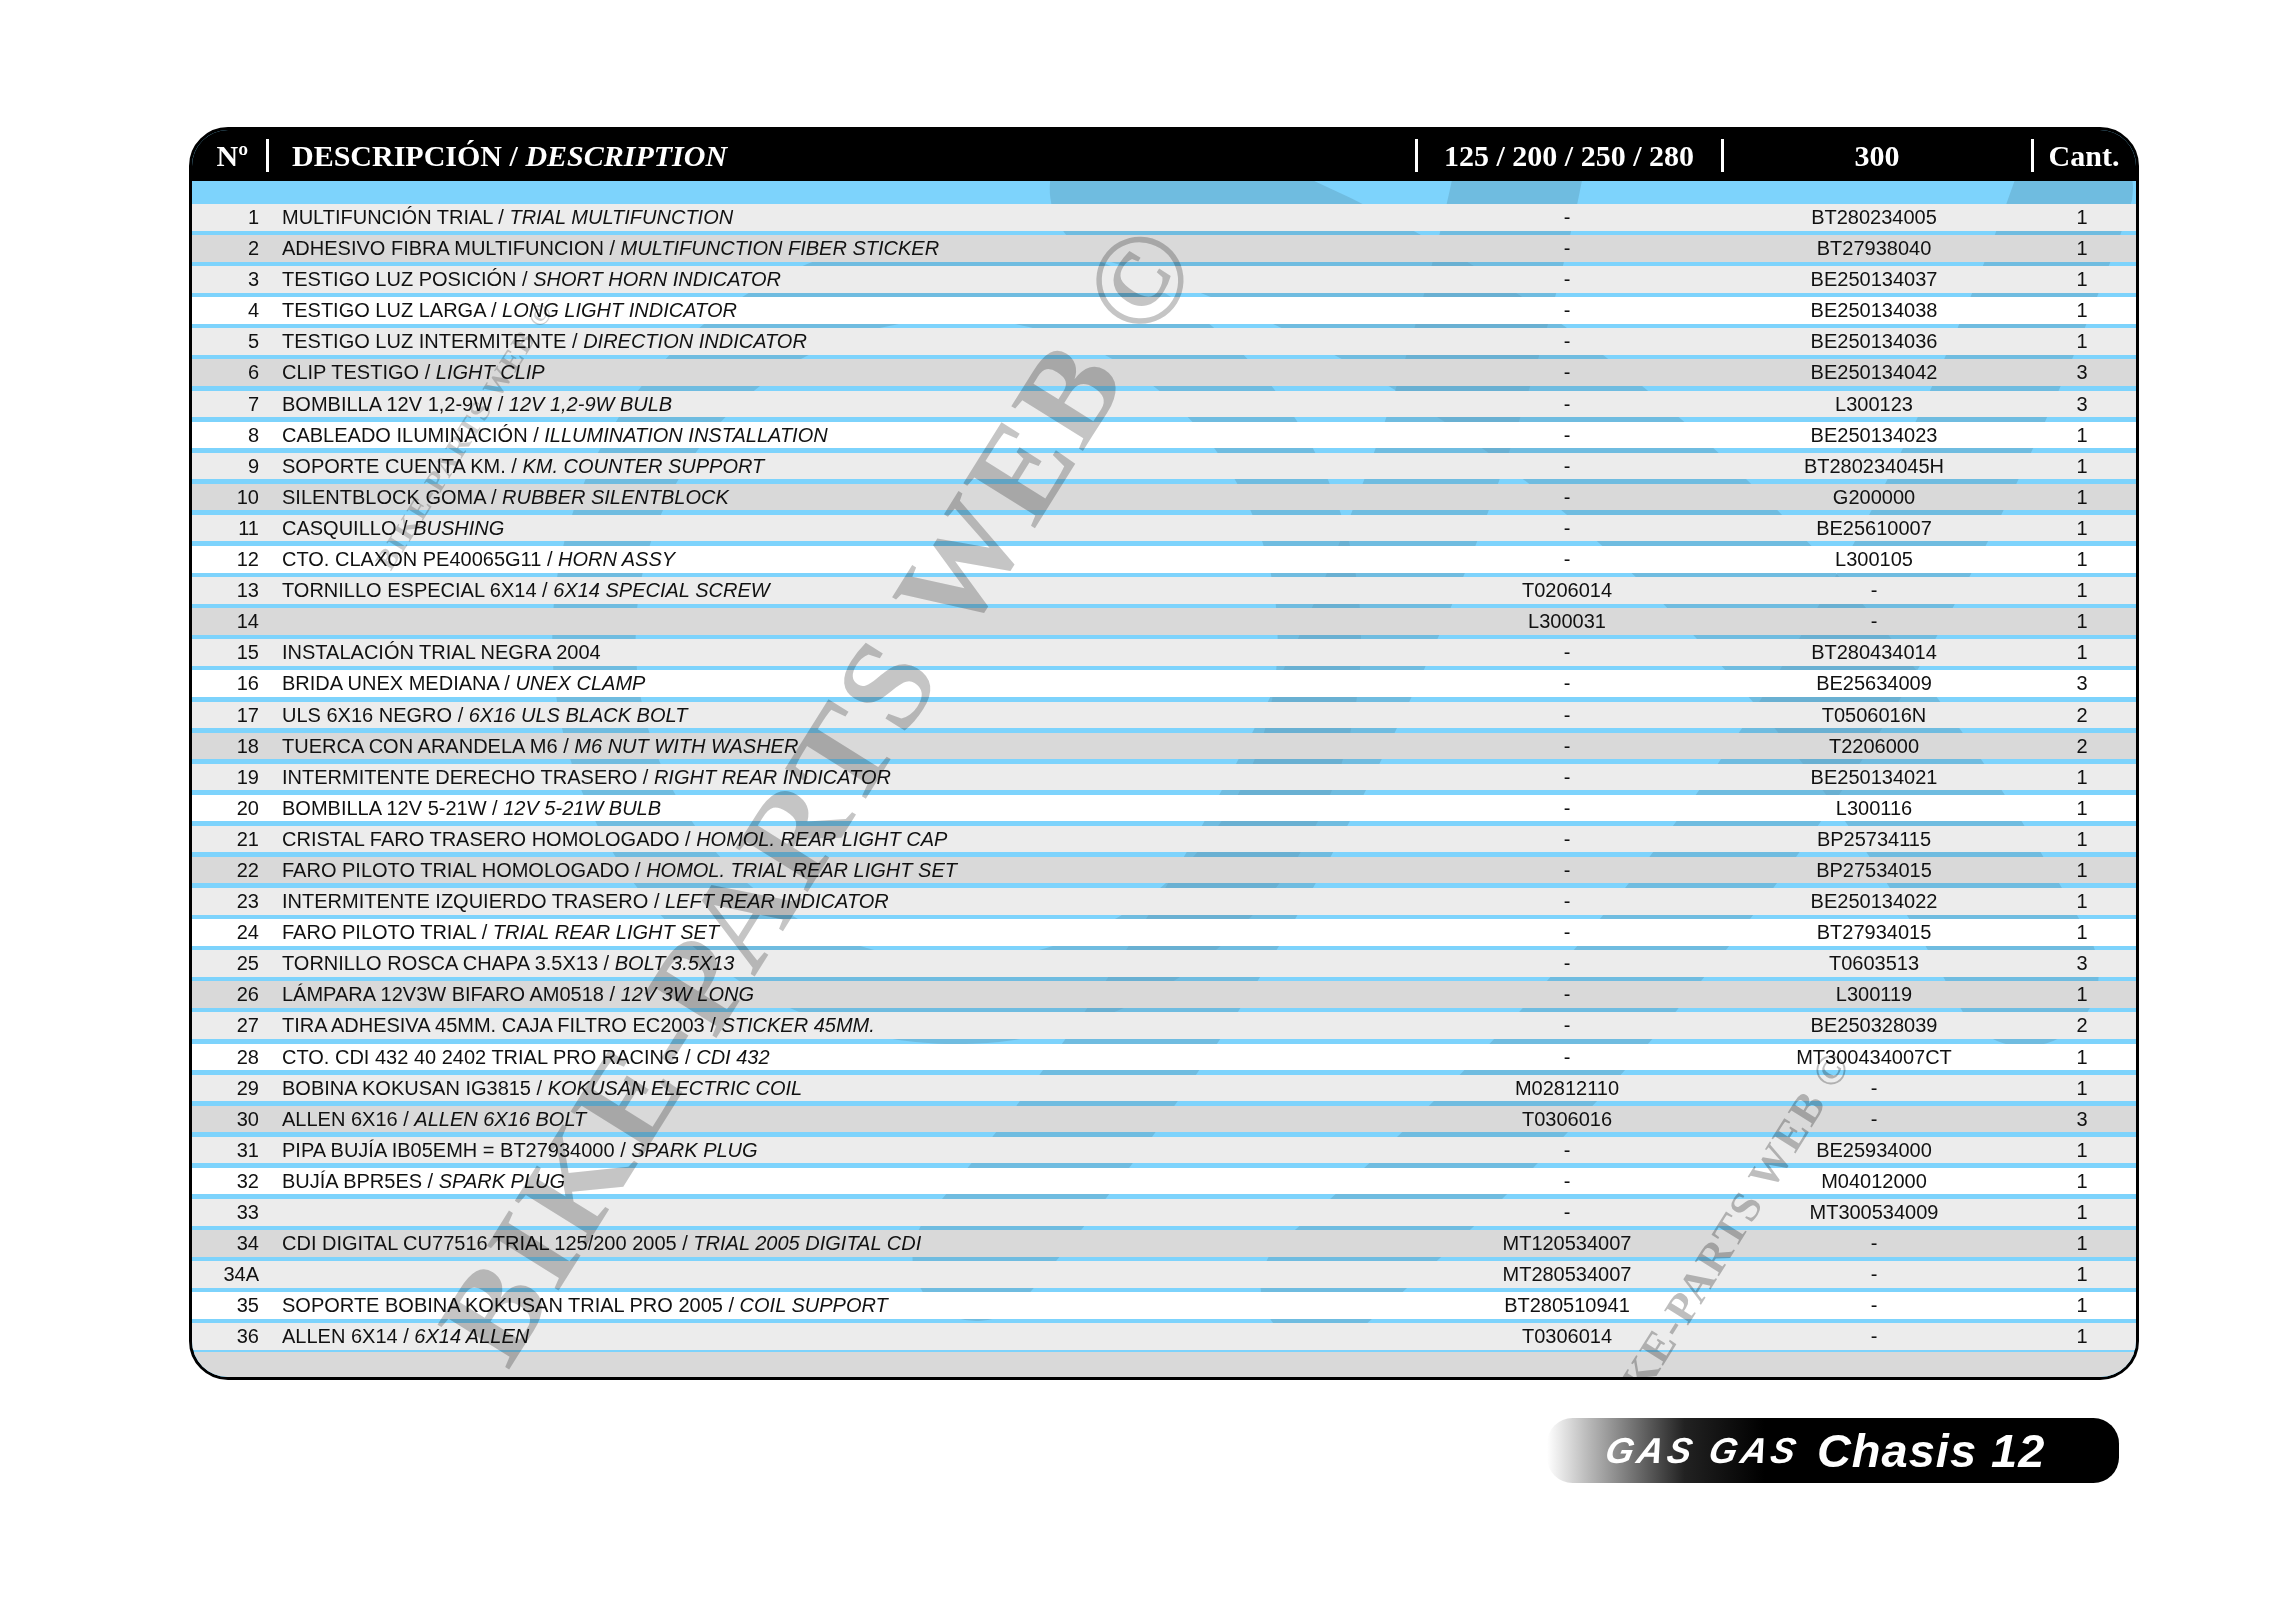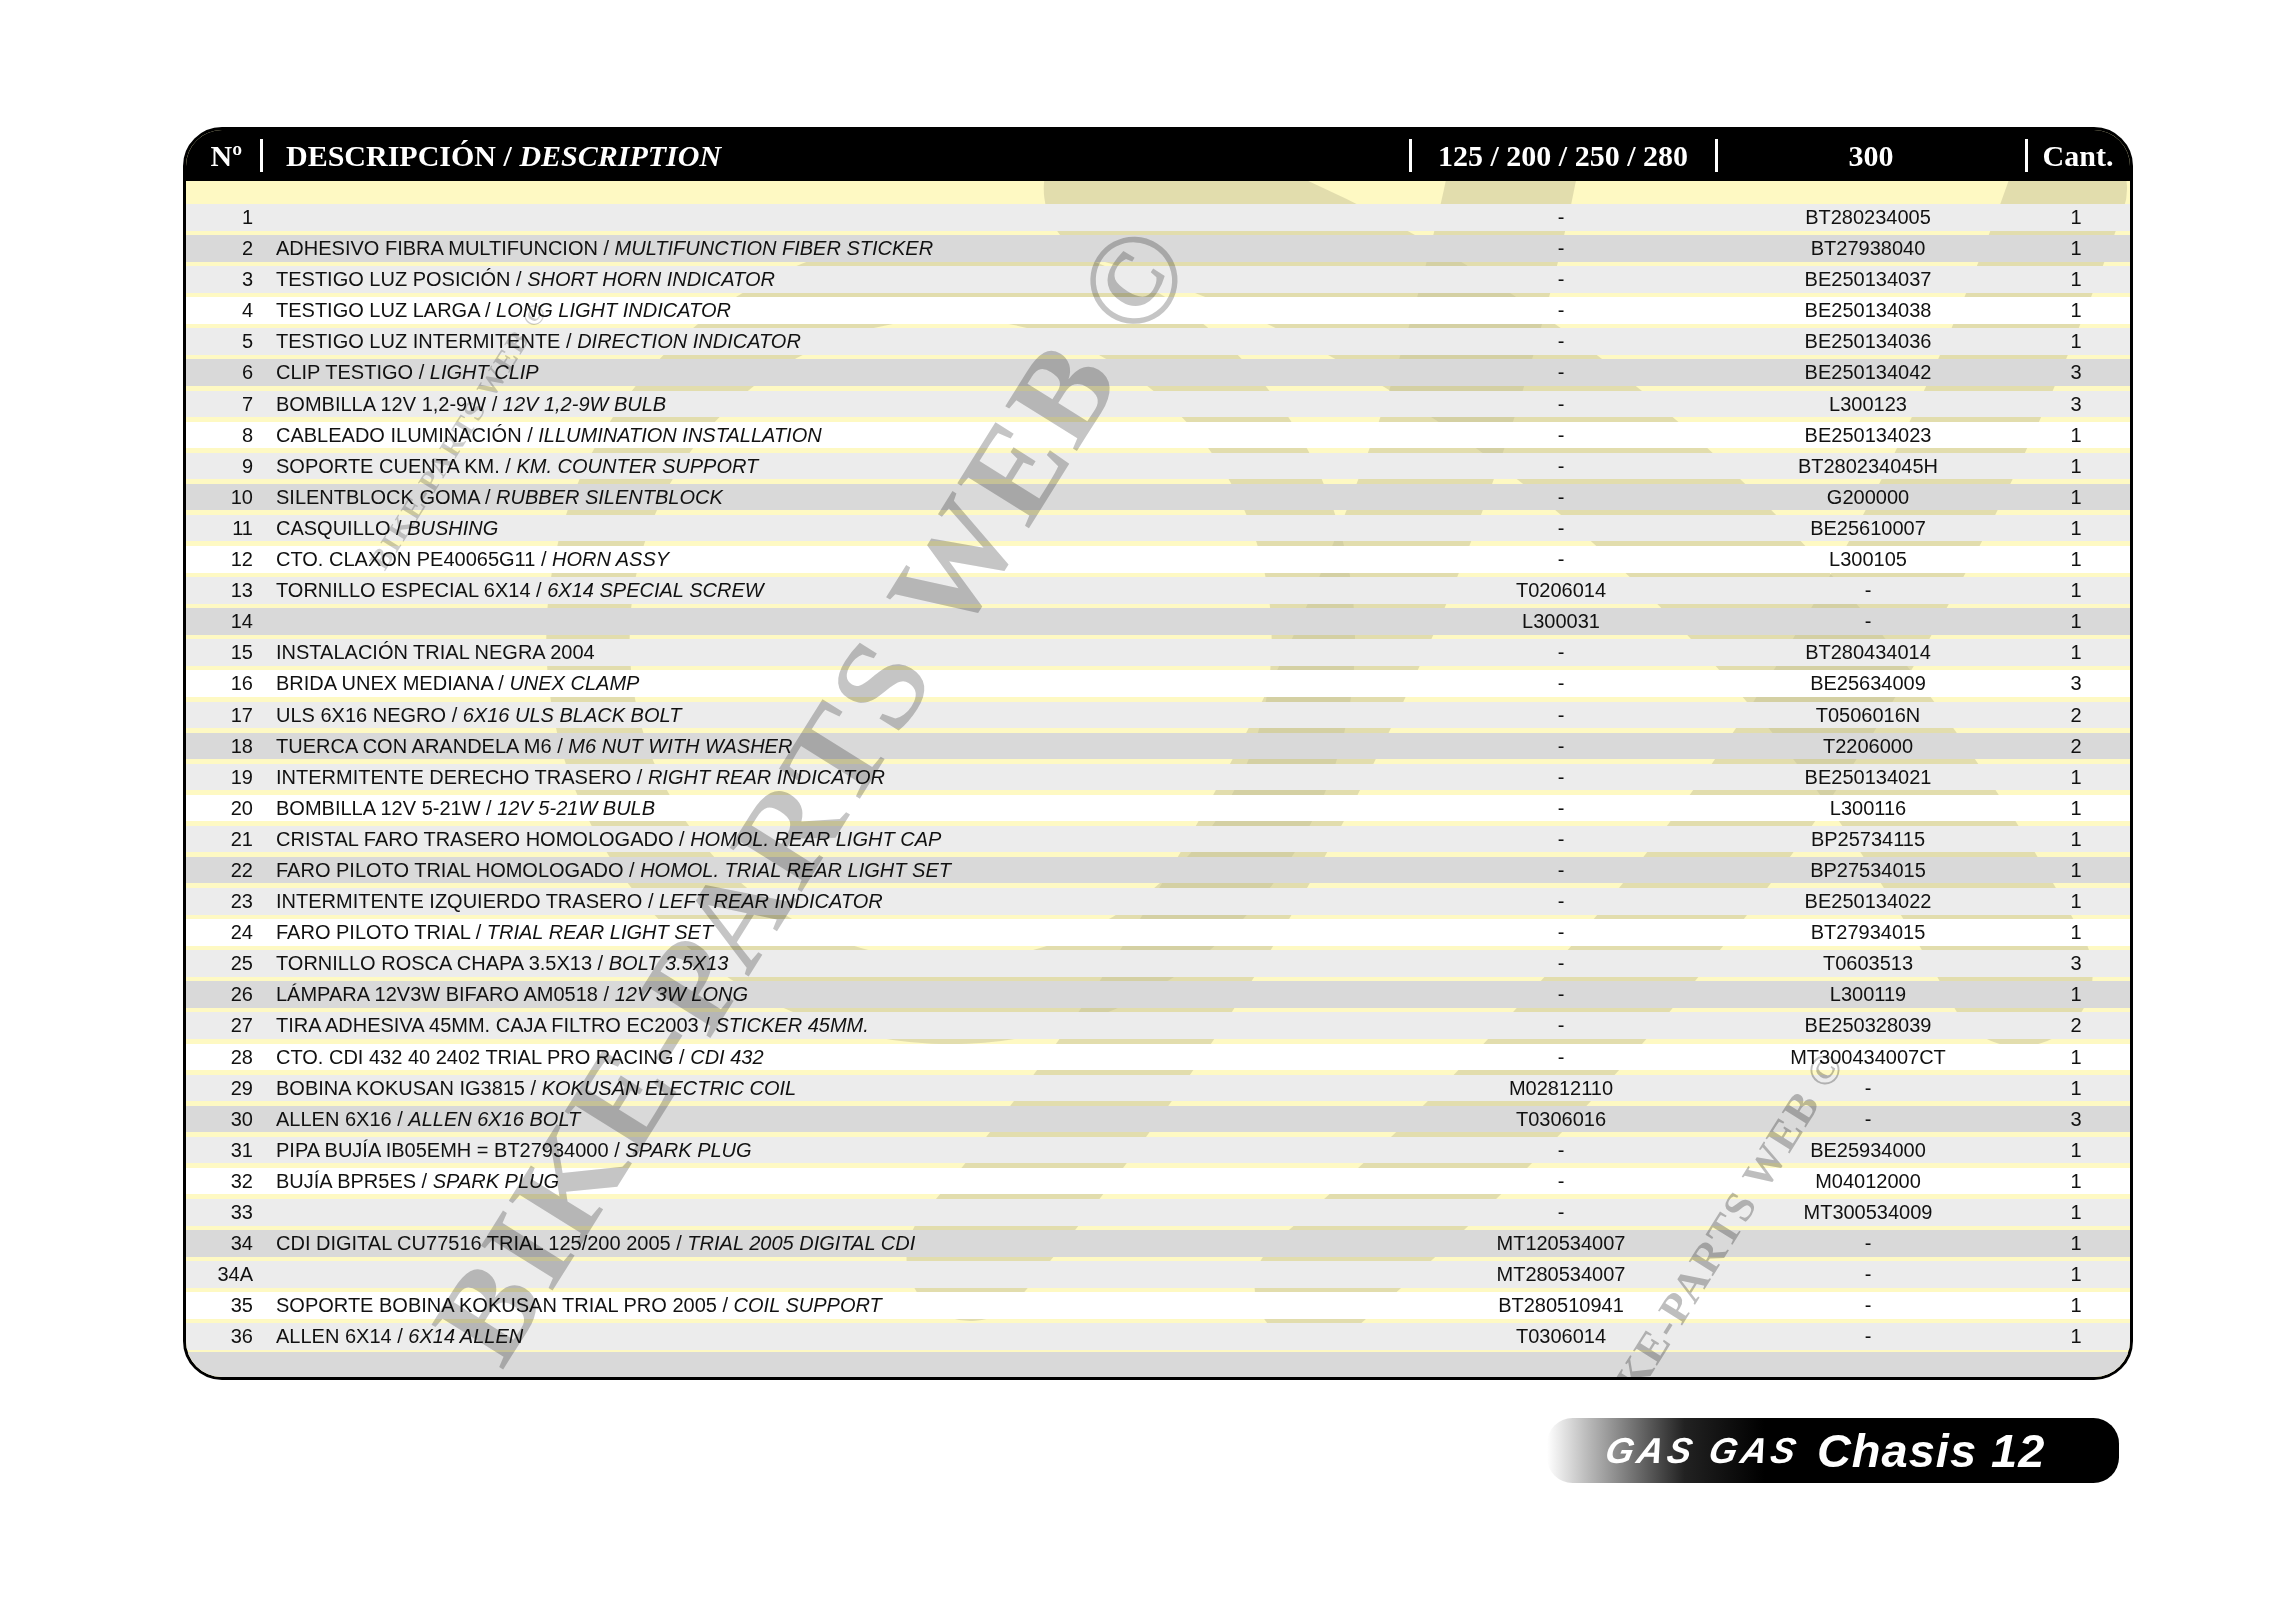"Nº" .frame { background: #fef9c3 -> #7dd3fc; left: 183px -> 189px }
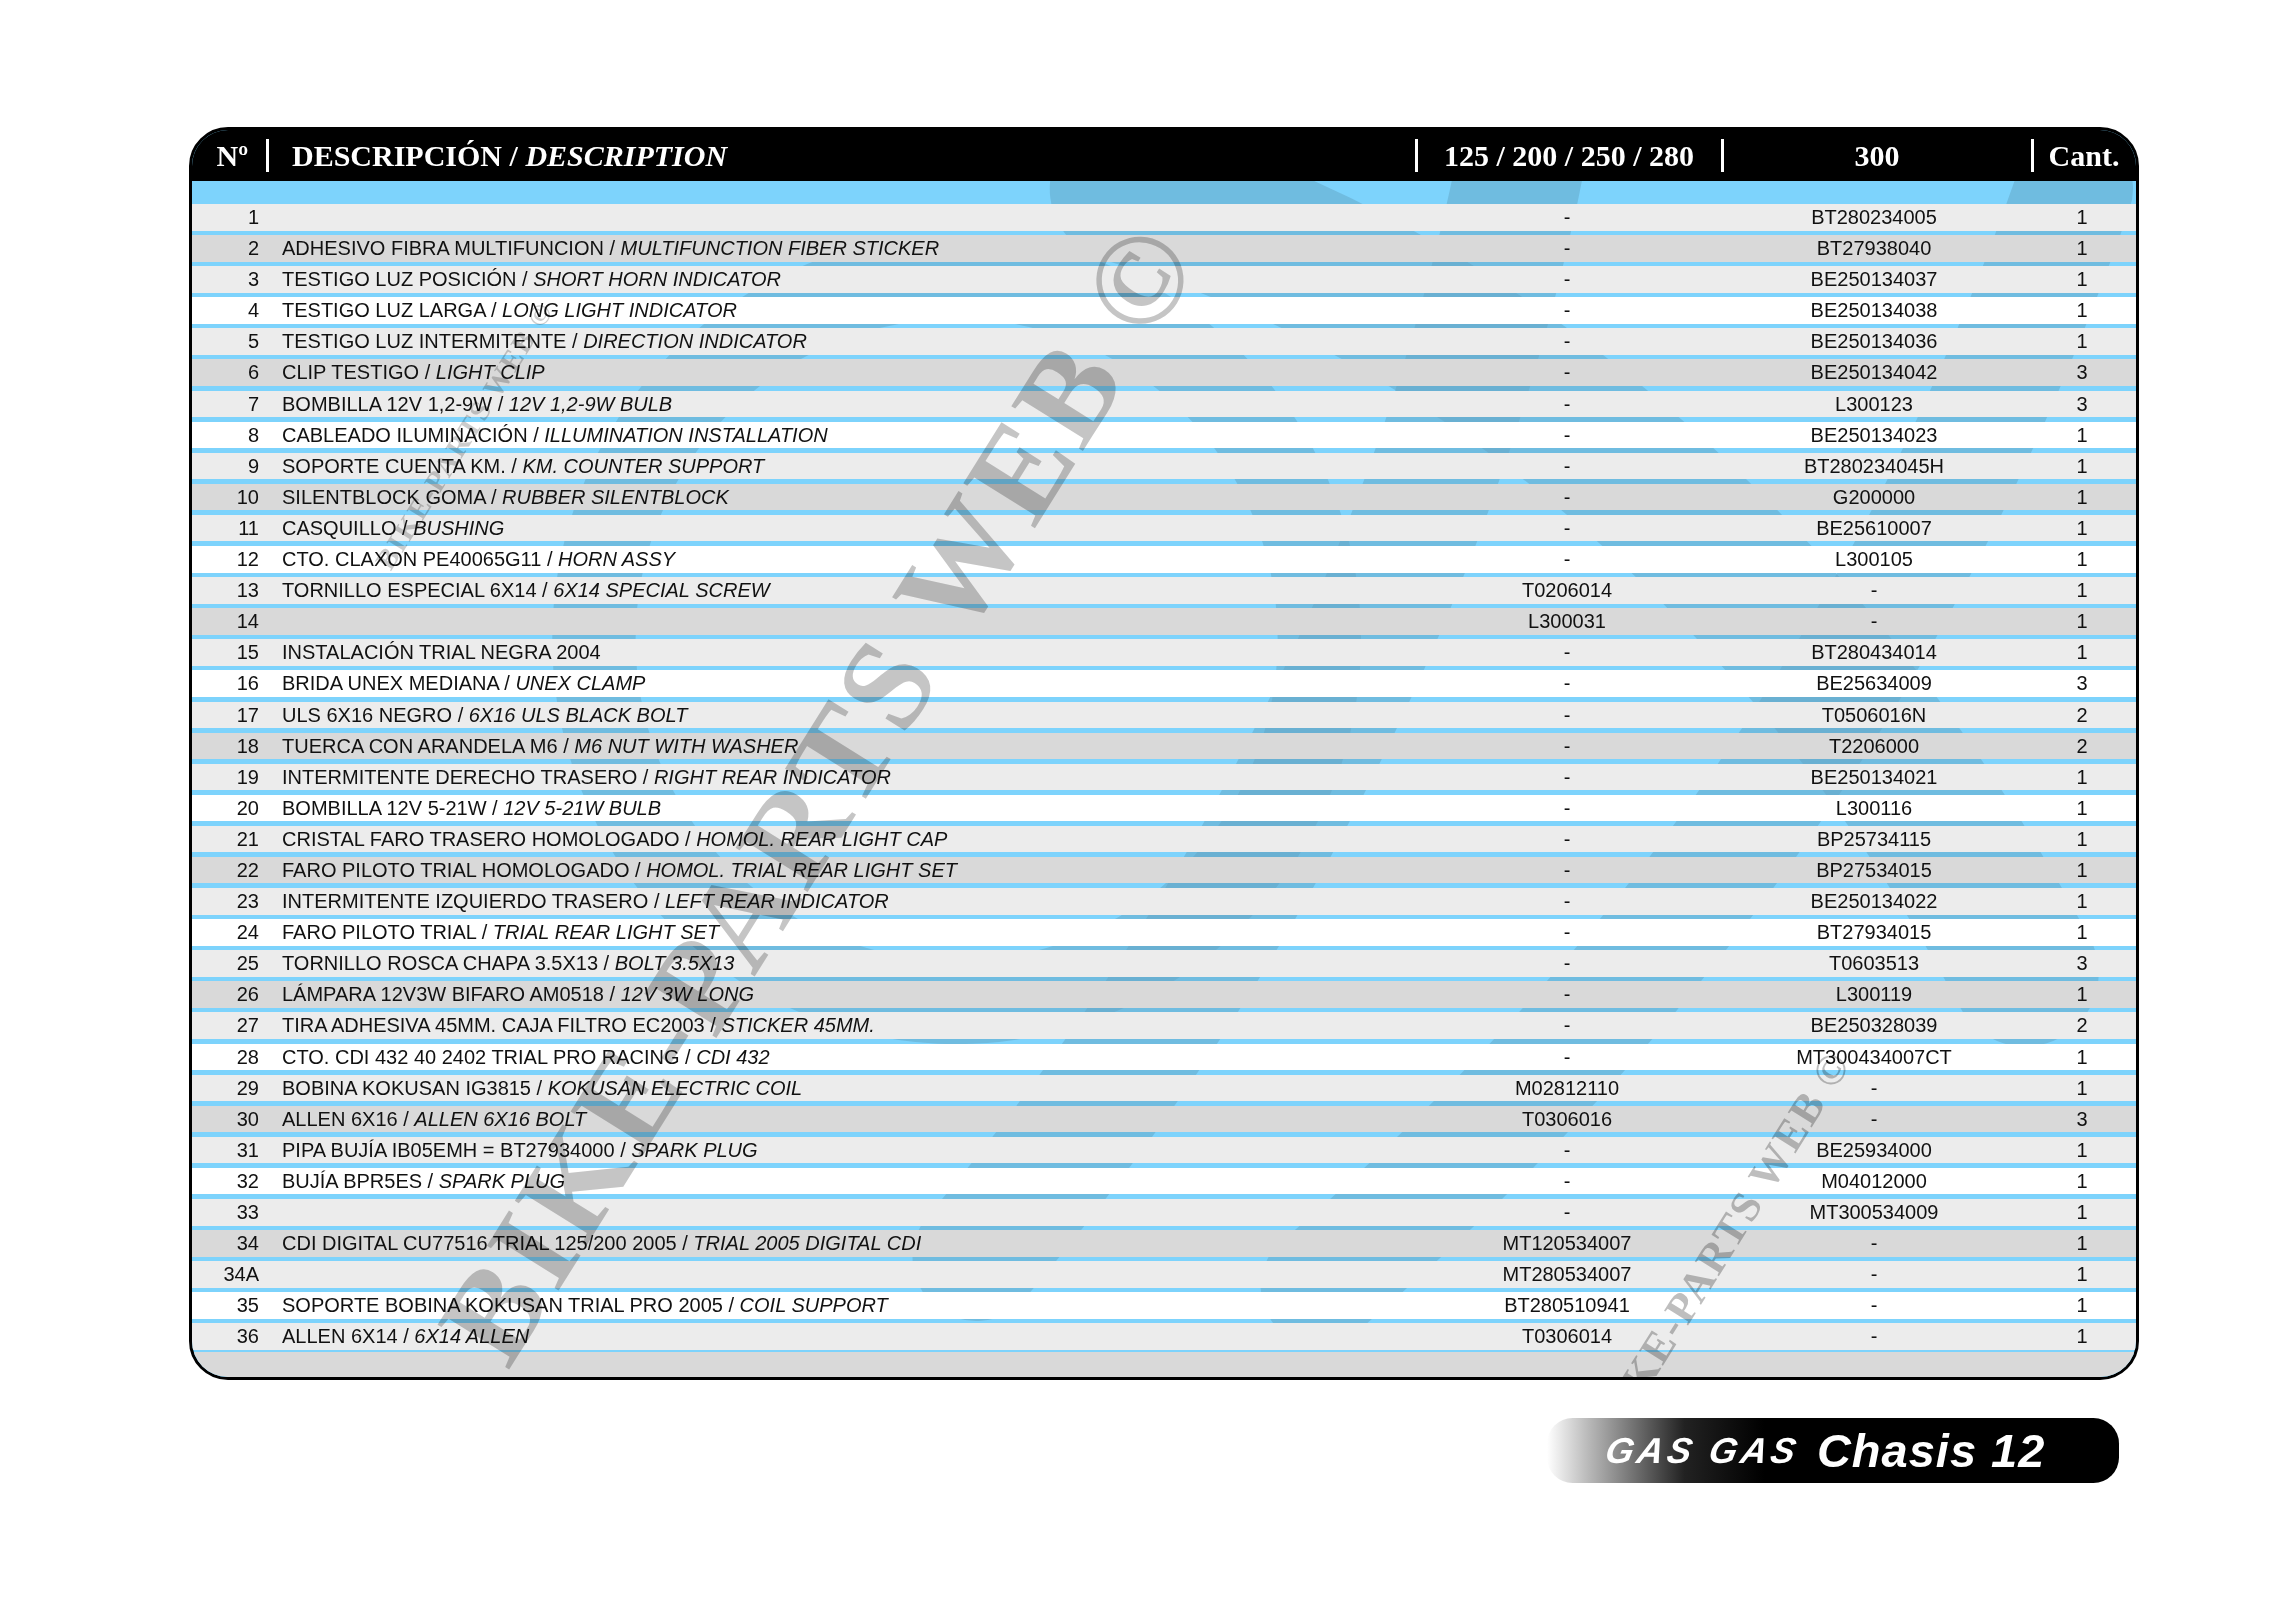"MULTIFUNCIÓN TRIAL / TRIAL MULTIFUNCTION" span.c-desc { html: none -> <span><span>MULTIFUNCIÓN TRIAL</span><span> / </span><span>TRIAL MULTIFUNCTION</span></span> }
